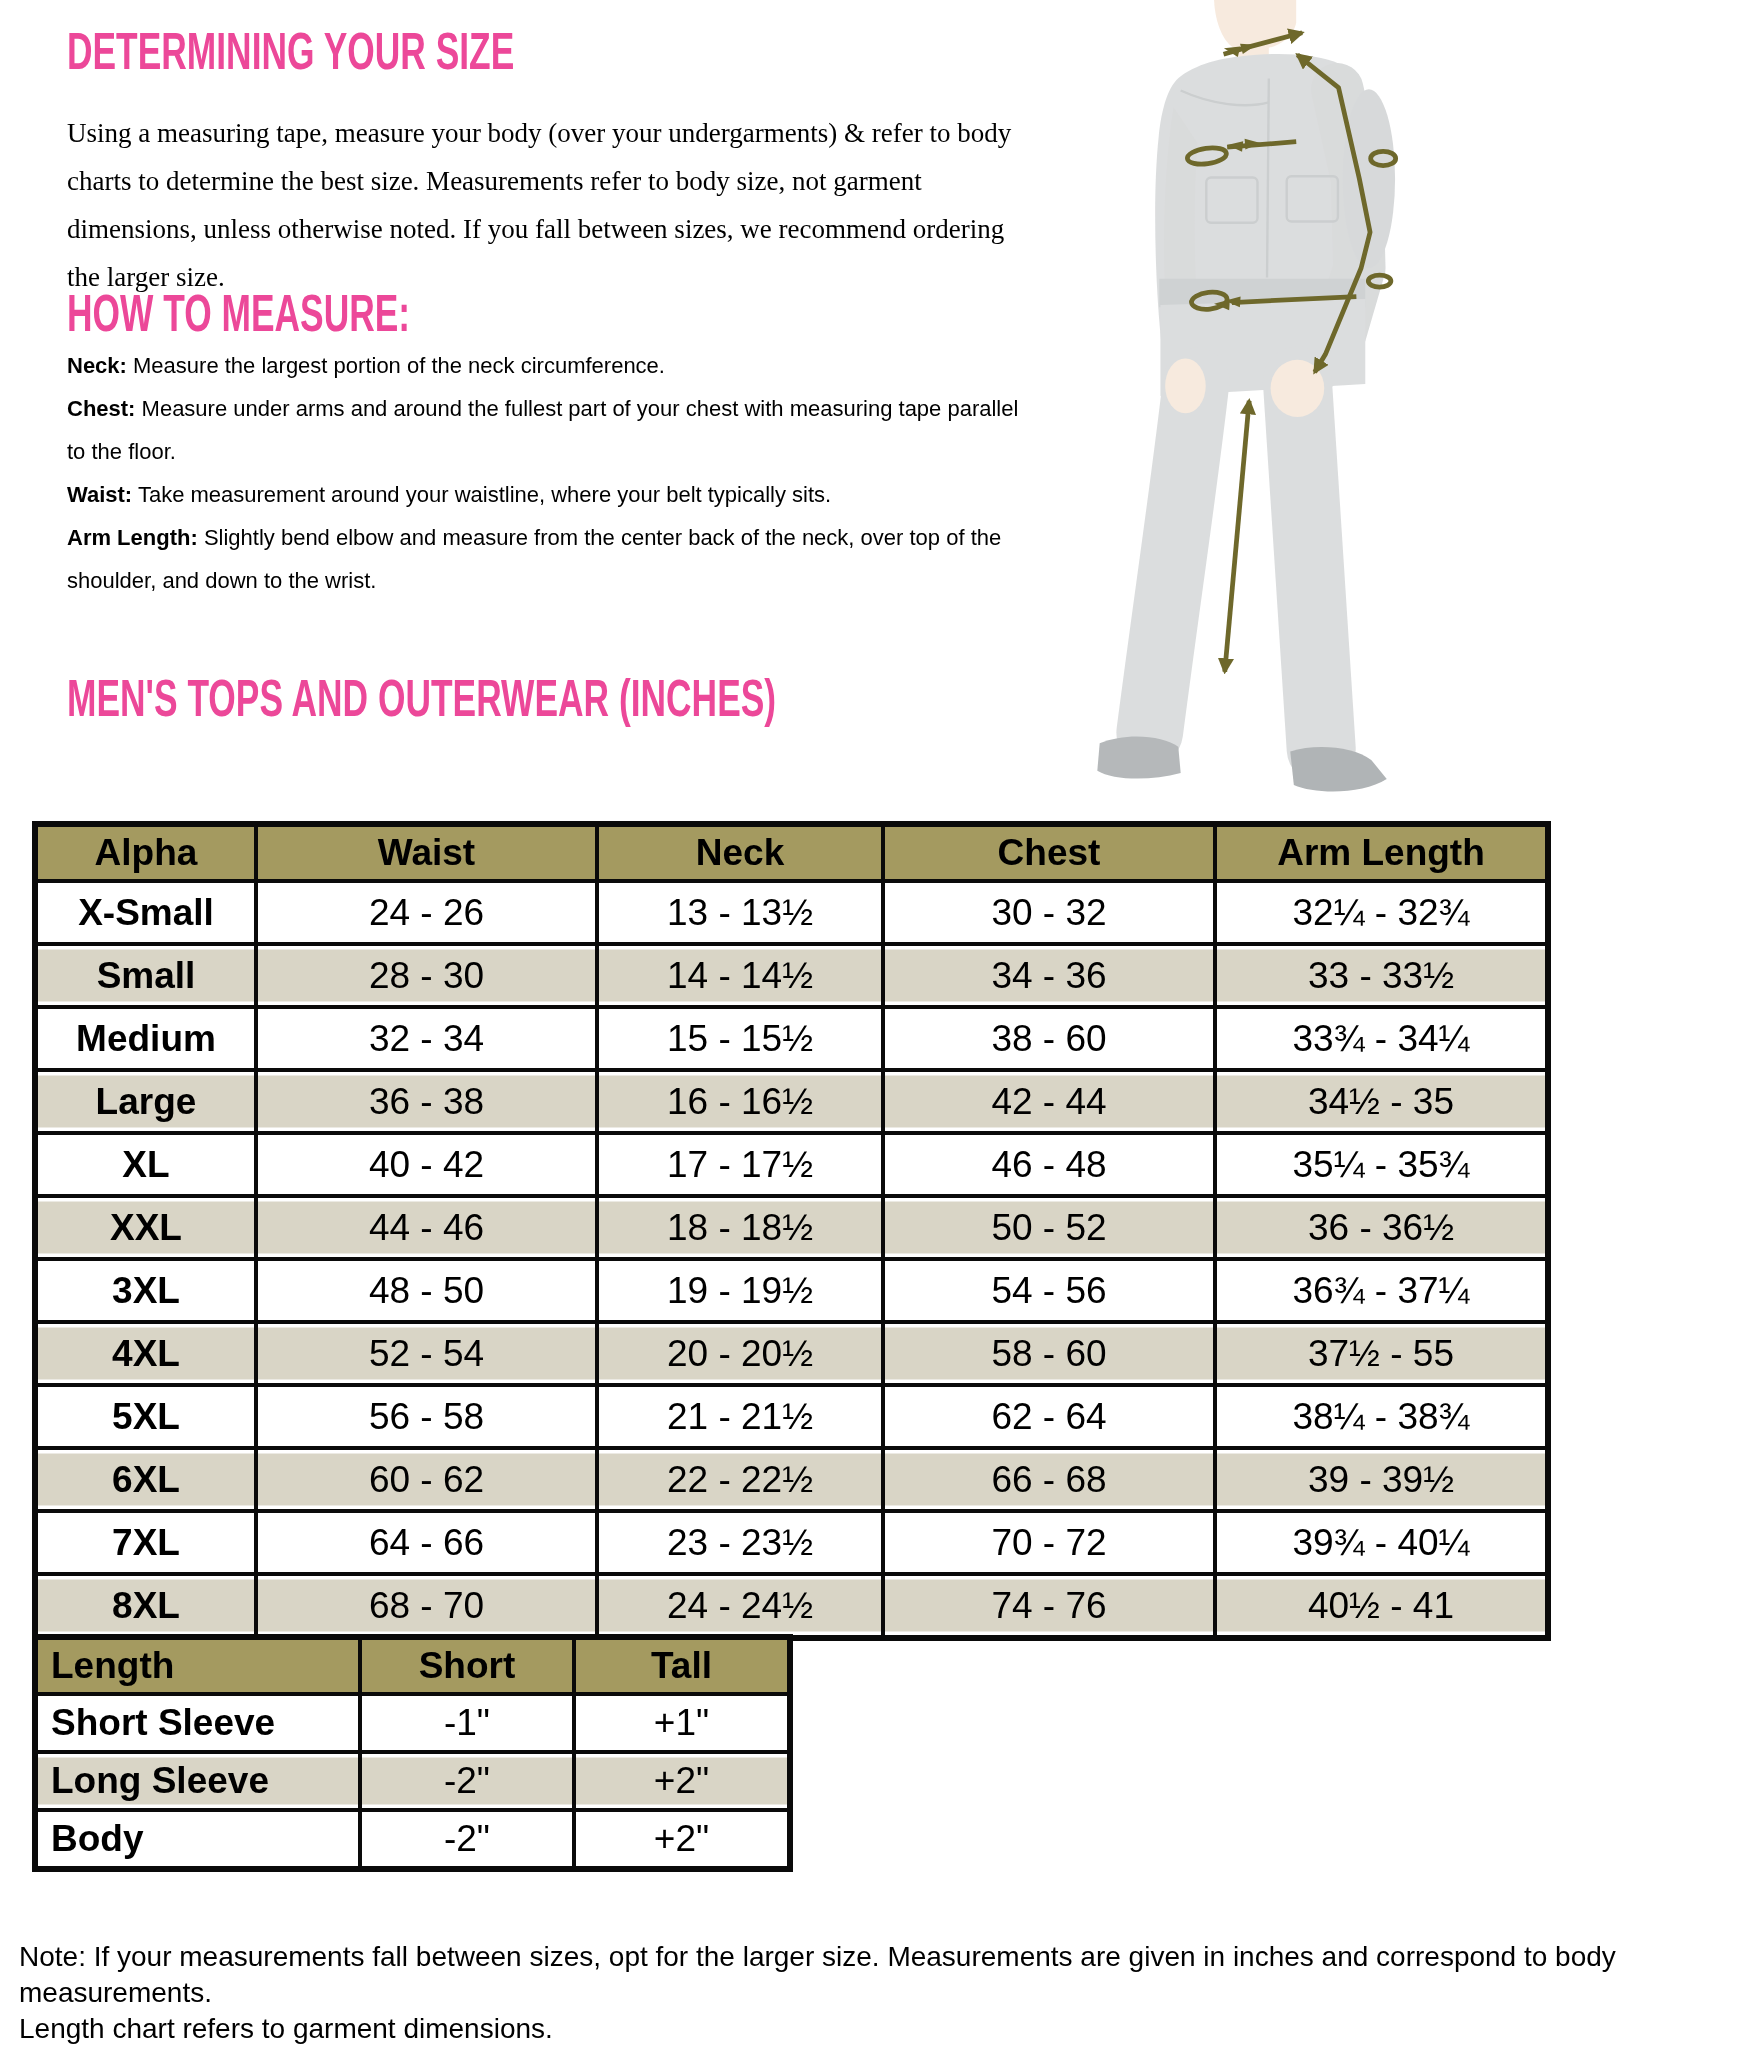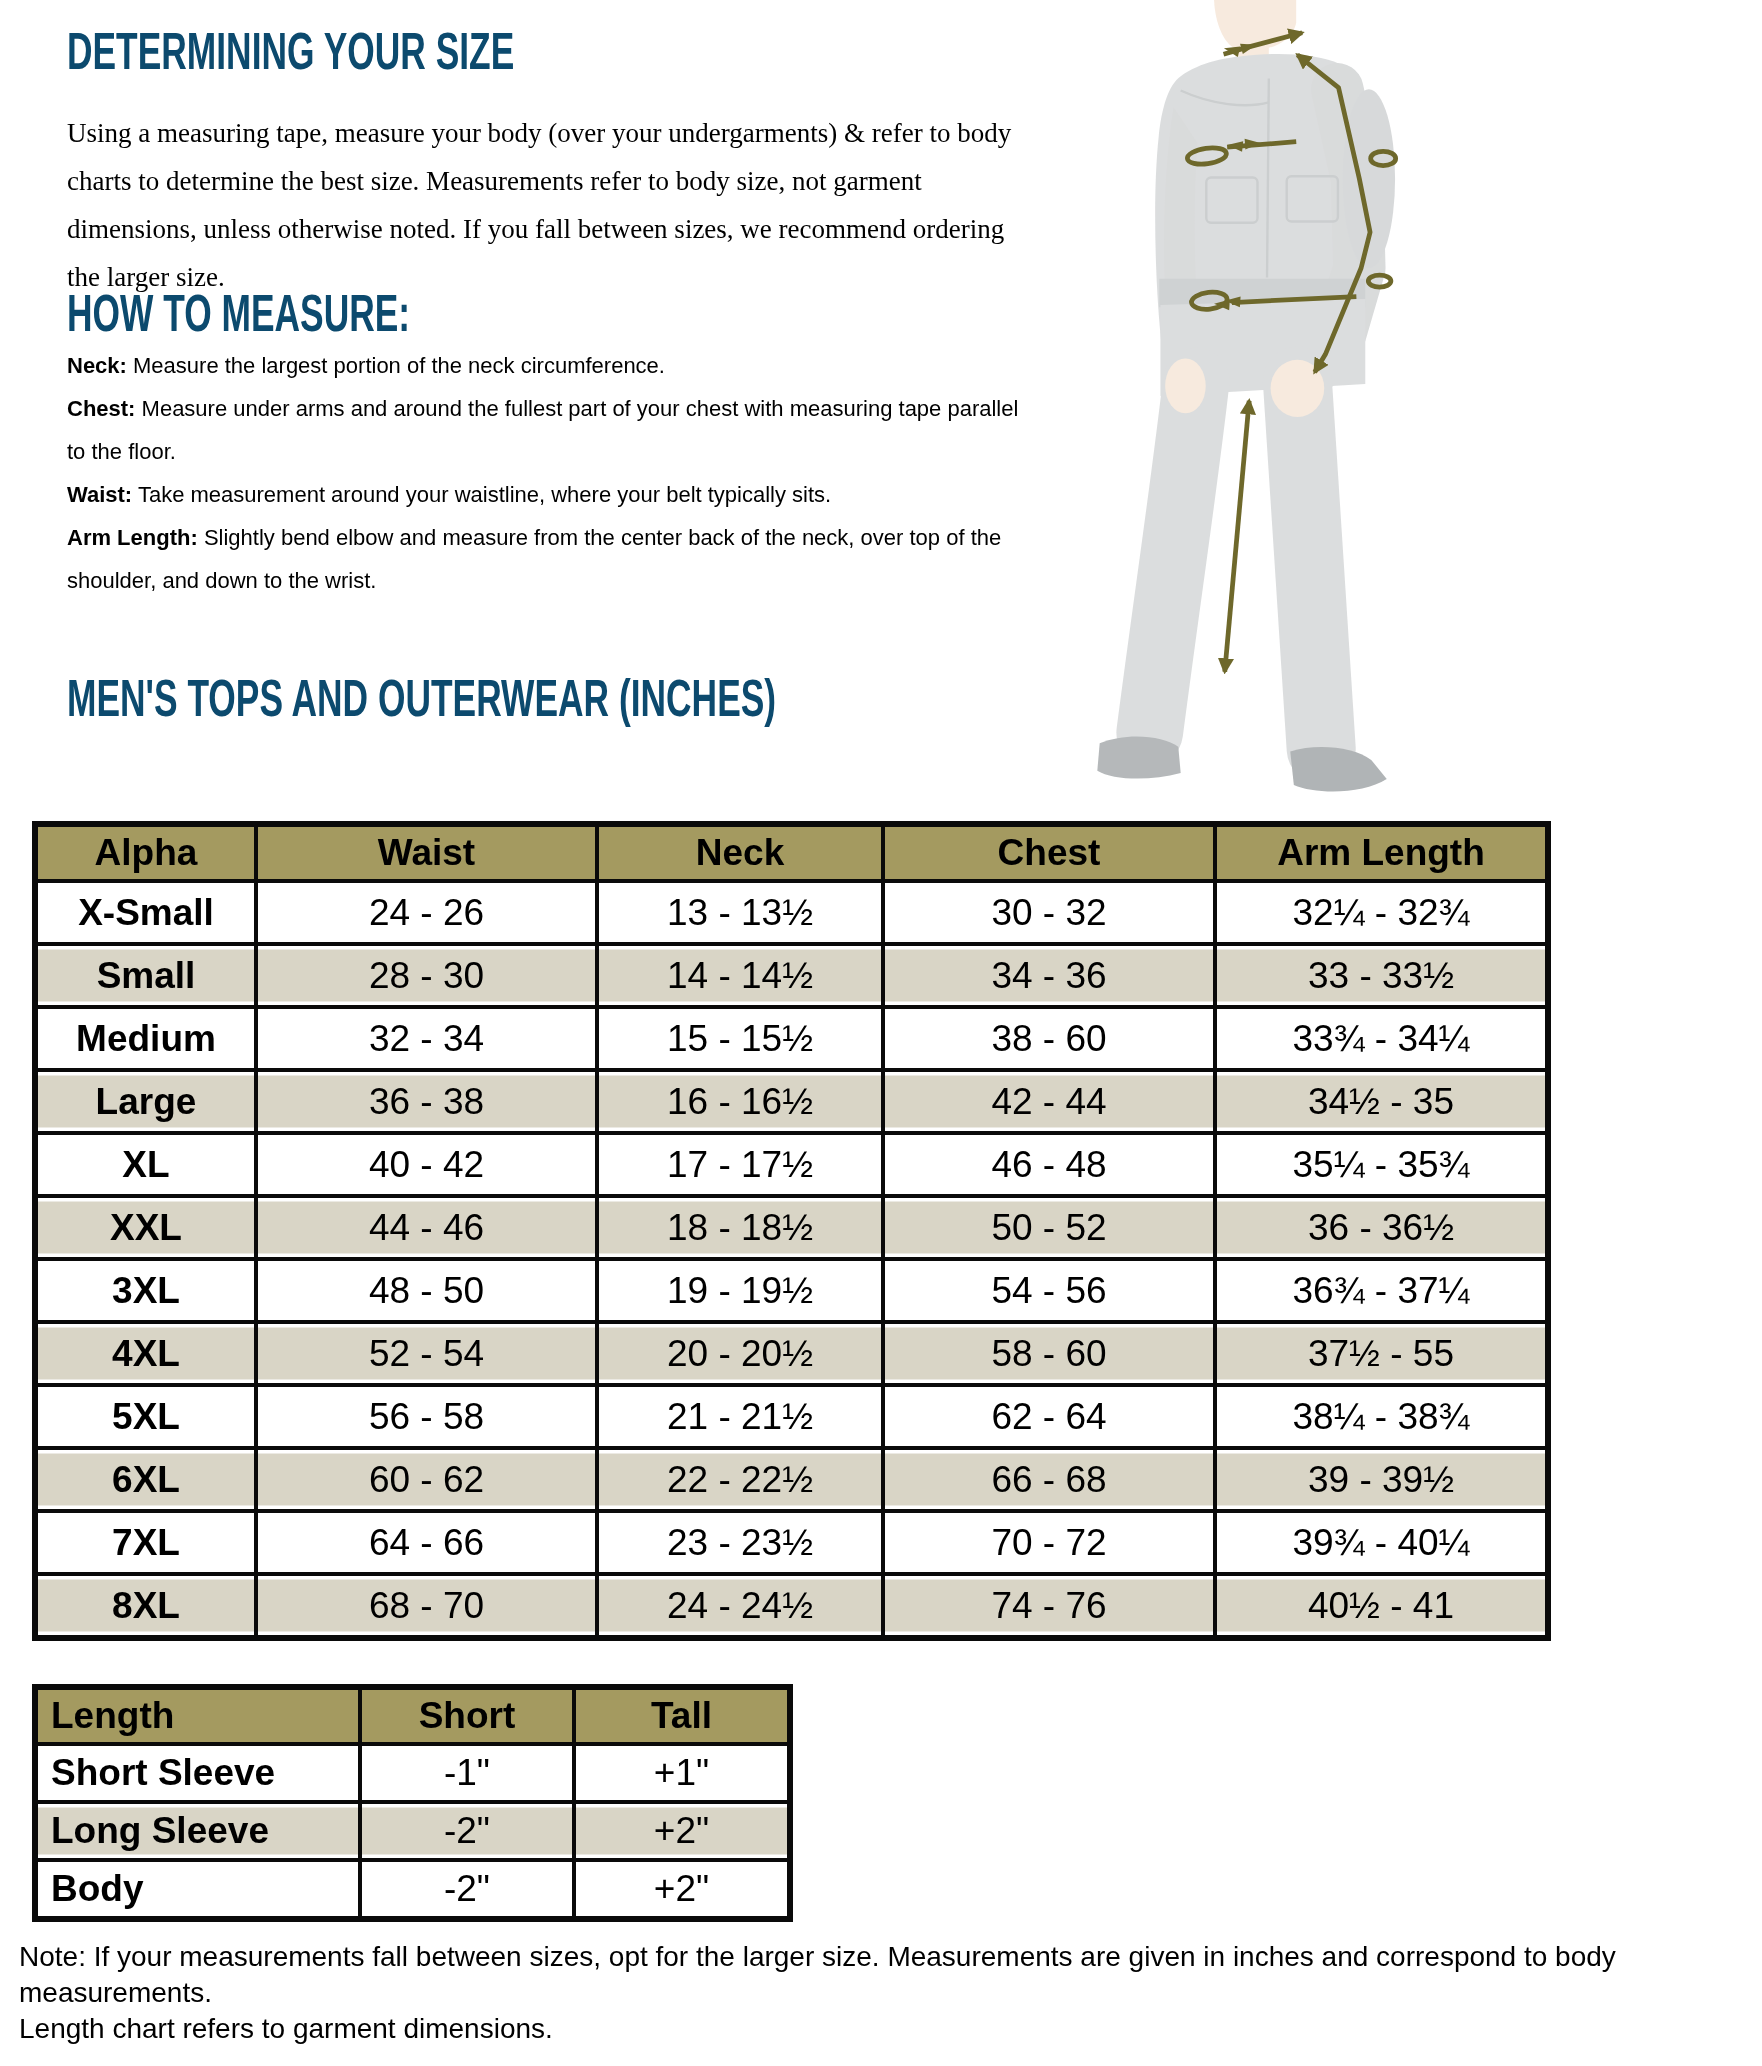"DETERMINING YOUR SIZE" h1,h2 { color: #0c4a6e -> #ec4899 }
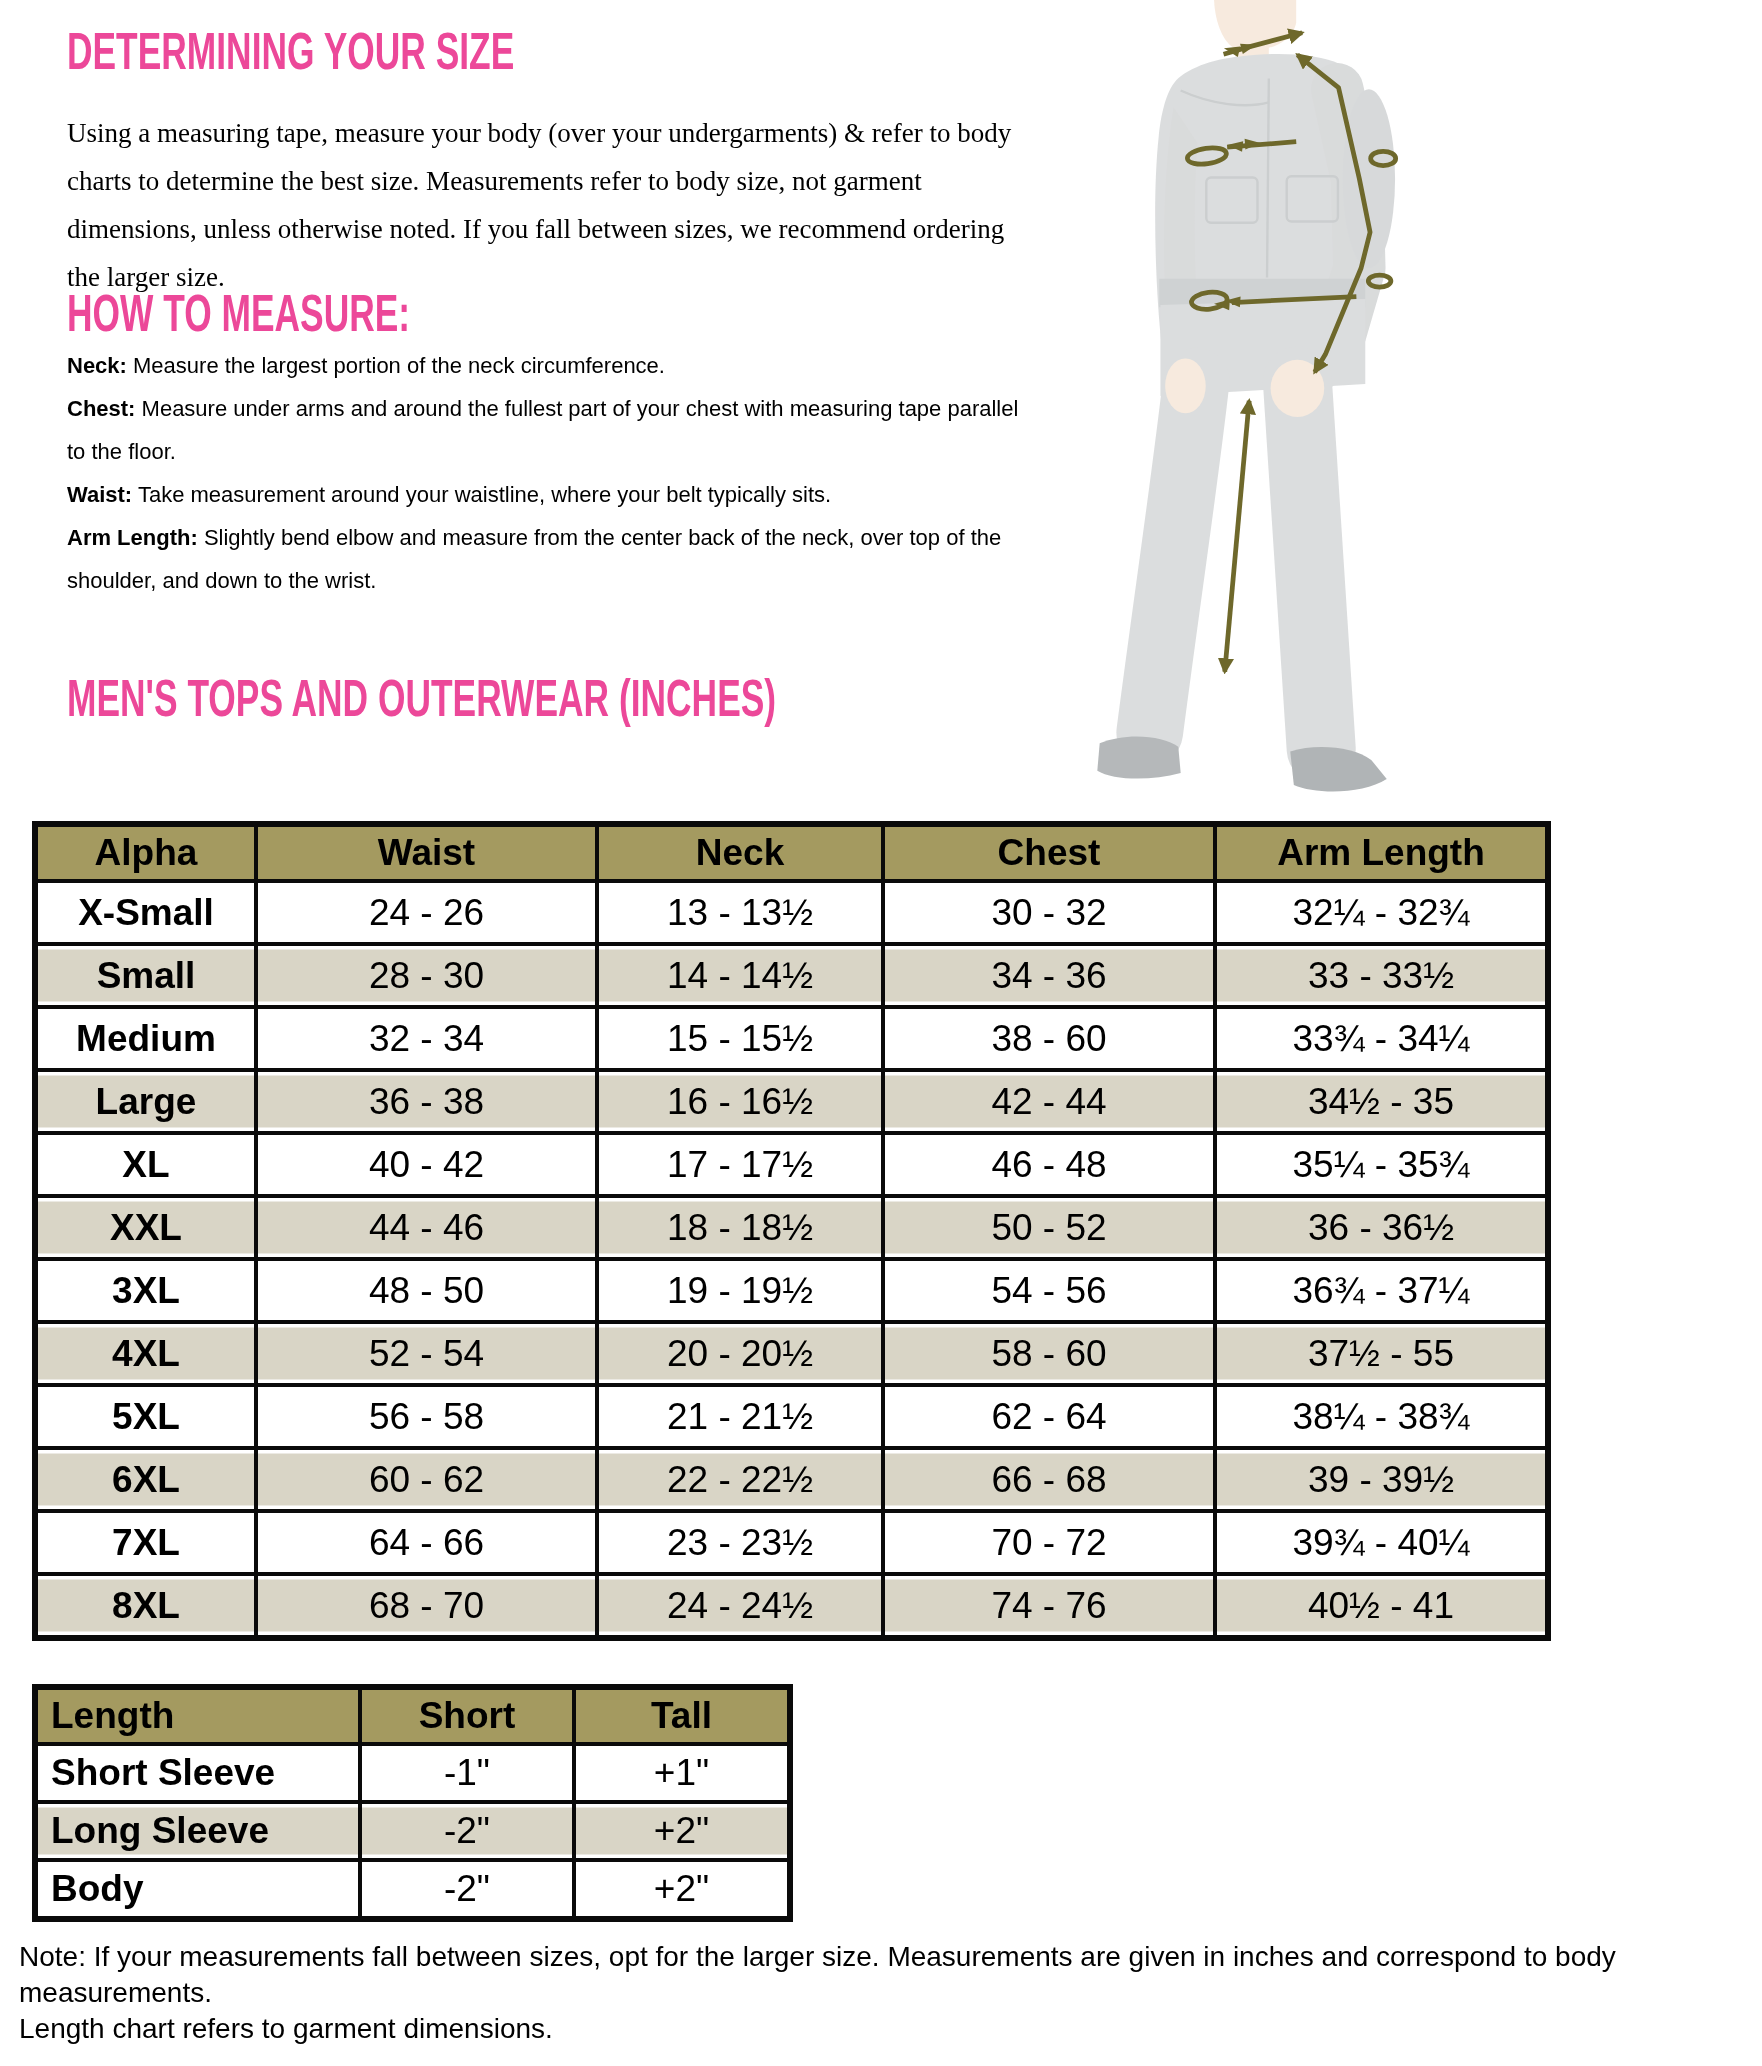"Length" #length-table { top: 1684px -> 1634px }
